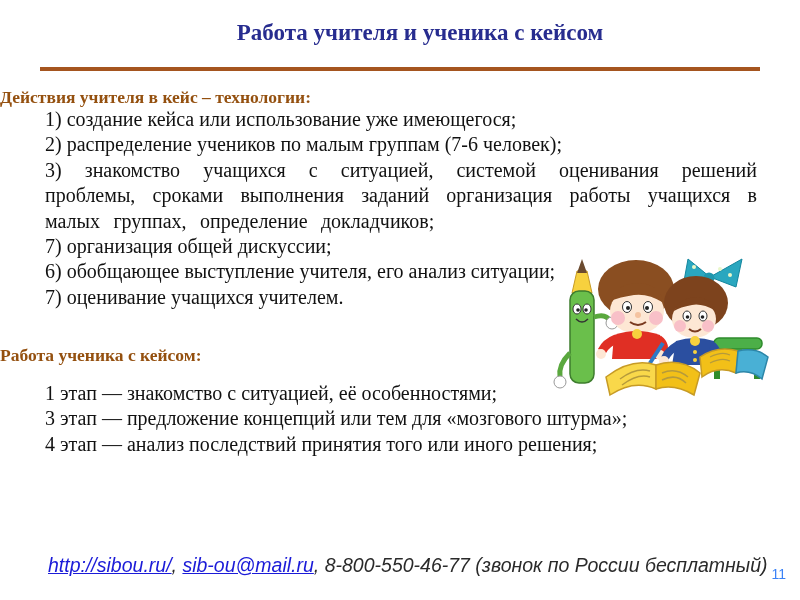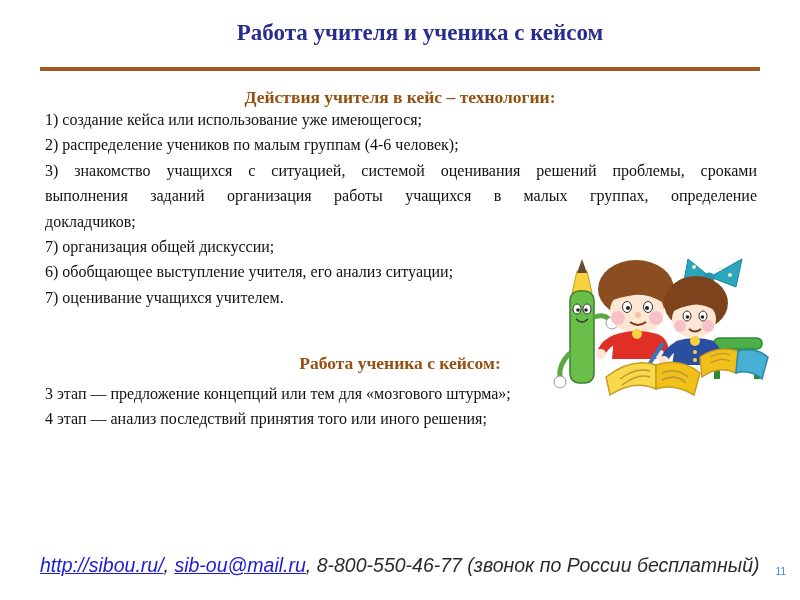"Действия учителя в кейс –" .section-heading { text-align: center -> none }
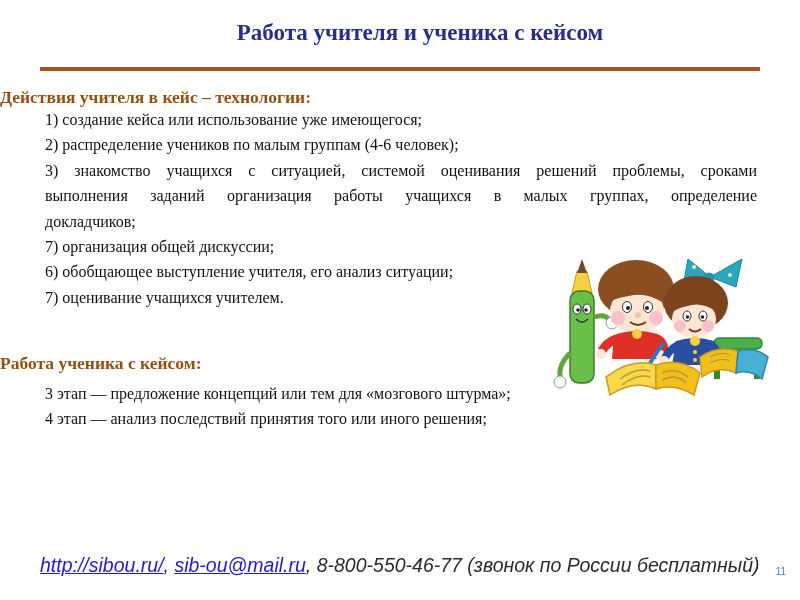"1) создание кейса или использование" .text-block { font-size: 16px -> 20px }
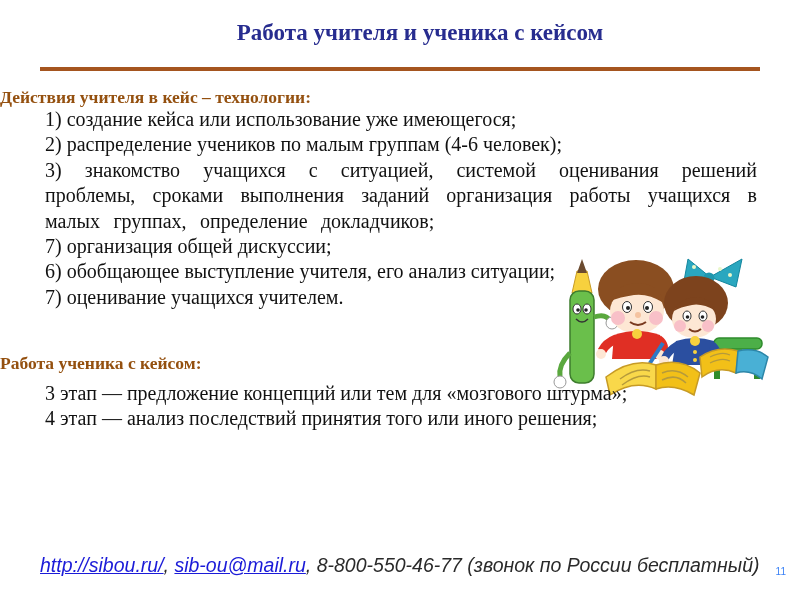"2) распределение учеников по малым" p { text: 4-6 -> 7-6 }
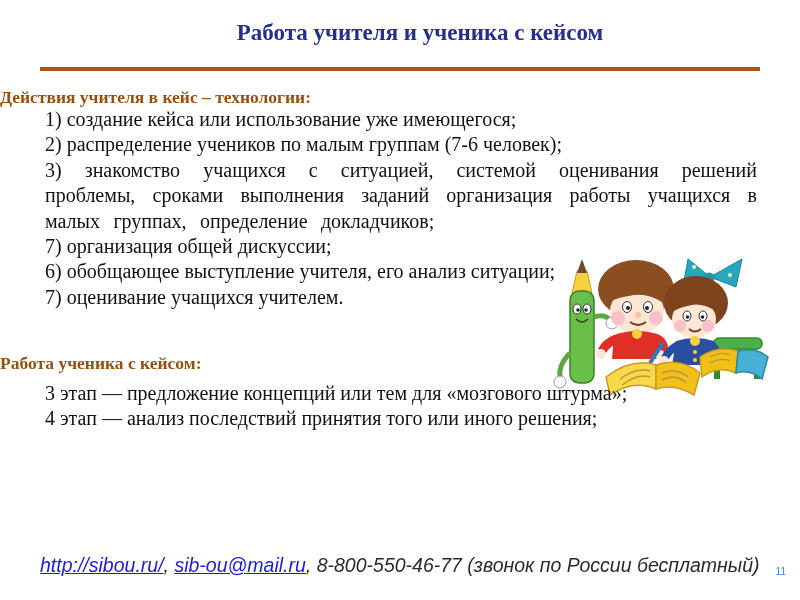"Работа ученика с кейсом:" .heading-2 { top: 352px -> 344px }
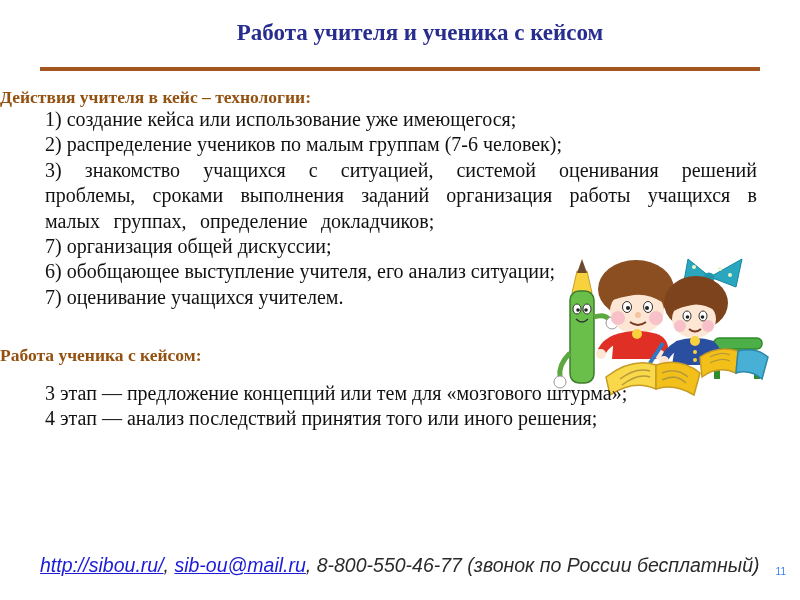"1 этап — знакомство с" p { html: none -> <p>1 этап — знакомство с ситуацией, её особенностями;</p> }
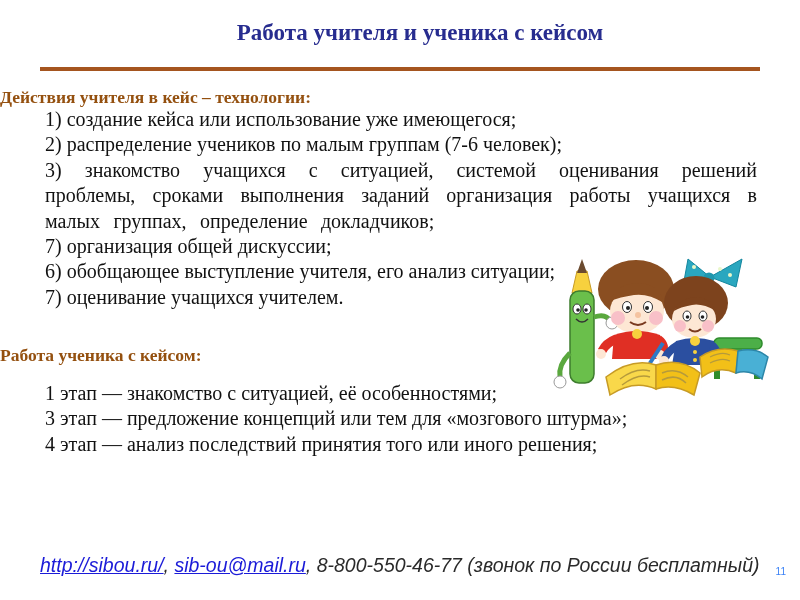"http://sibou.ru/, sib-ou@mail.ru," .footer { left: 40px -> 48px }
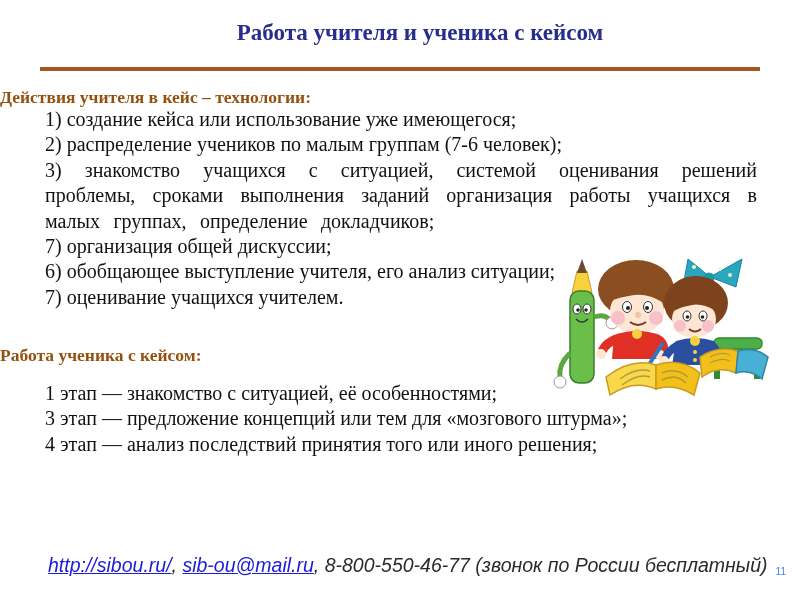"11" .page-number { font-size: 10px -> 14px }
